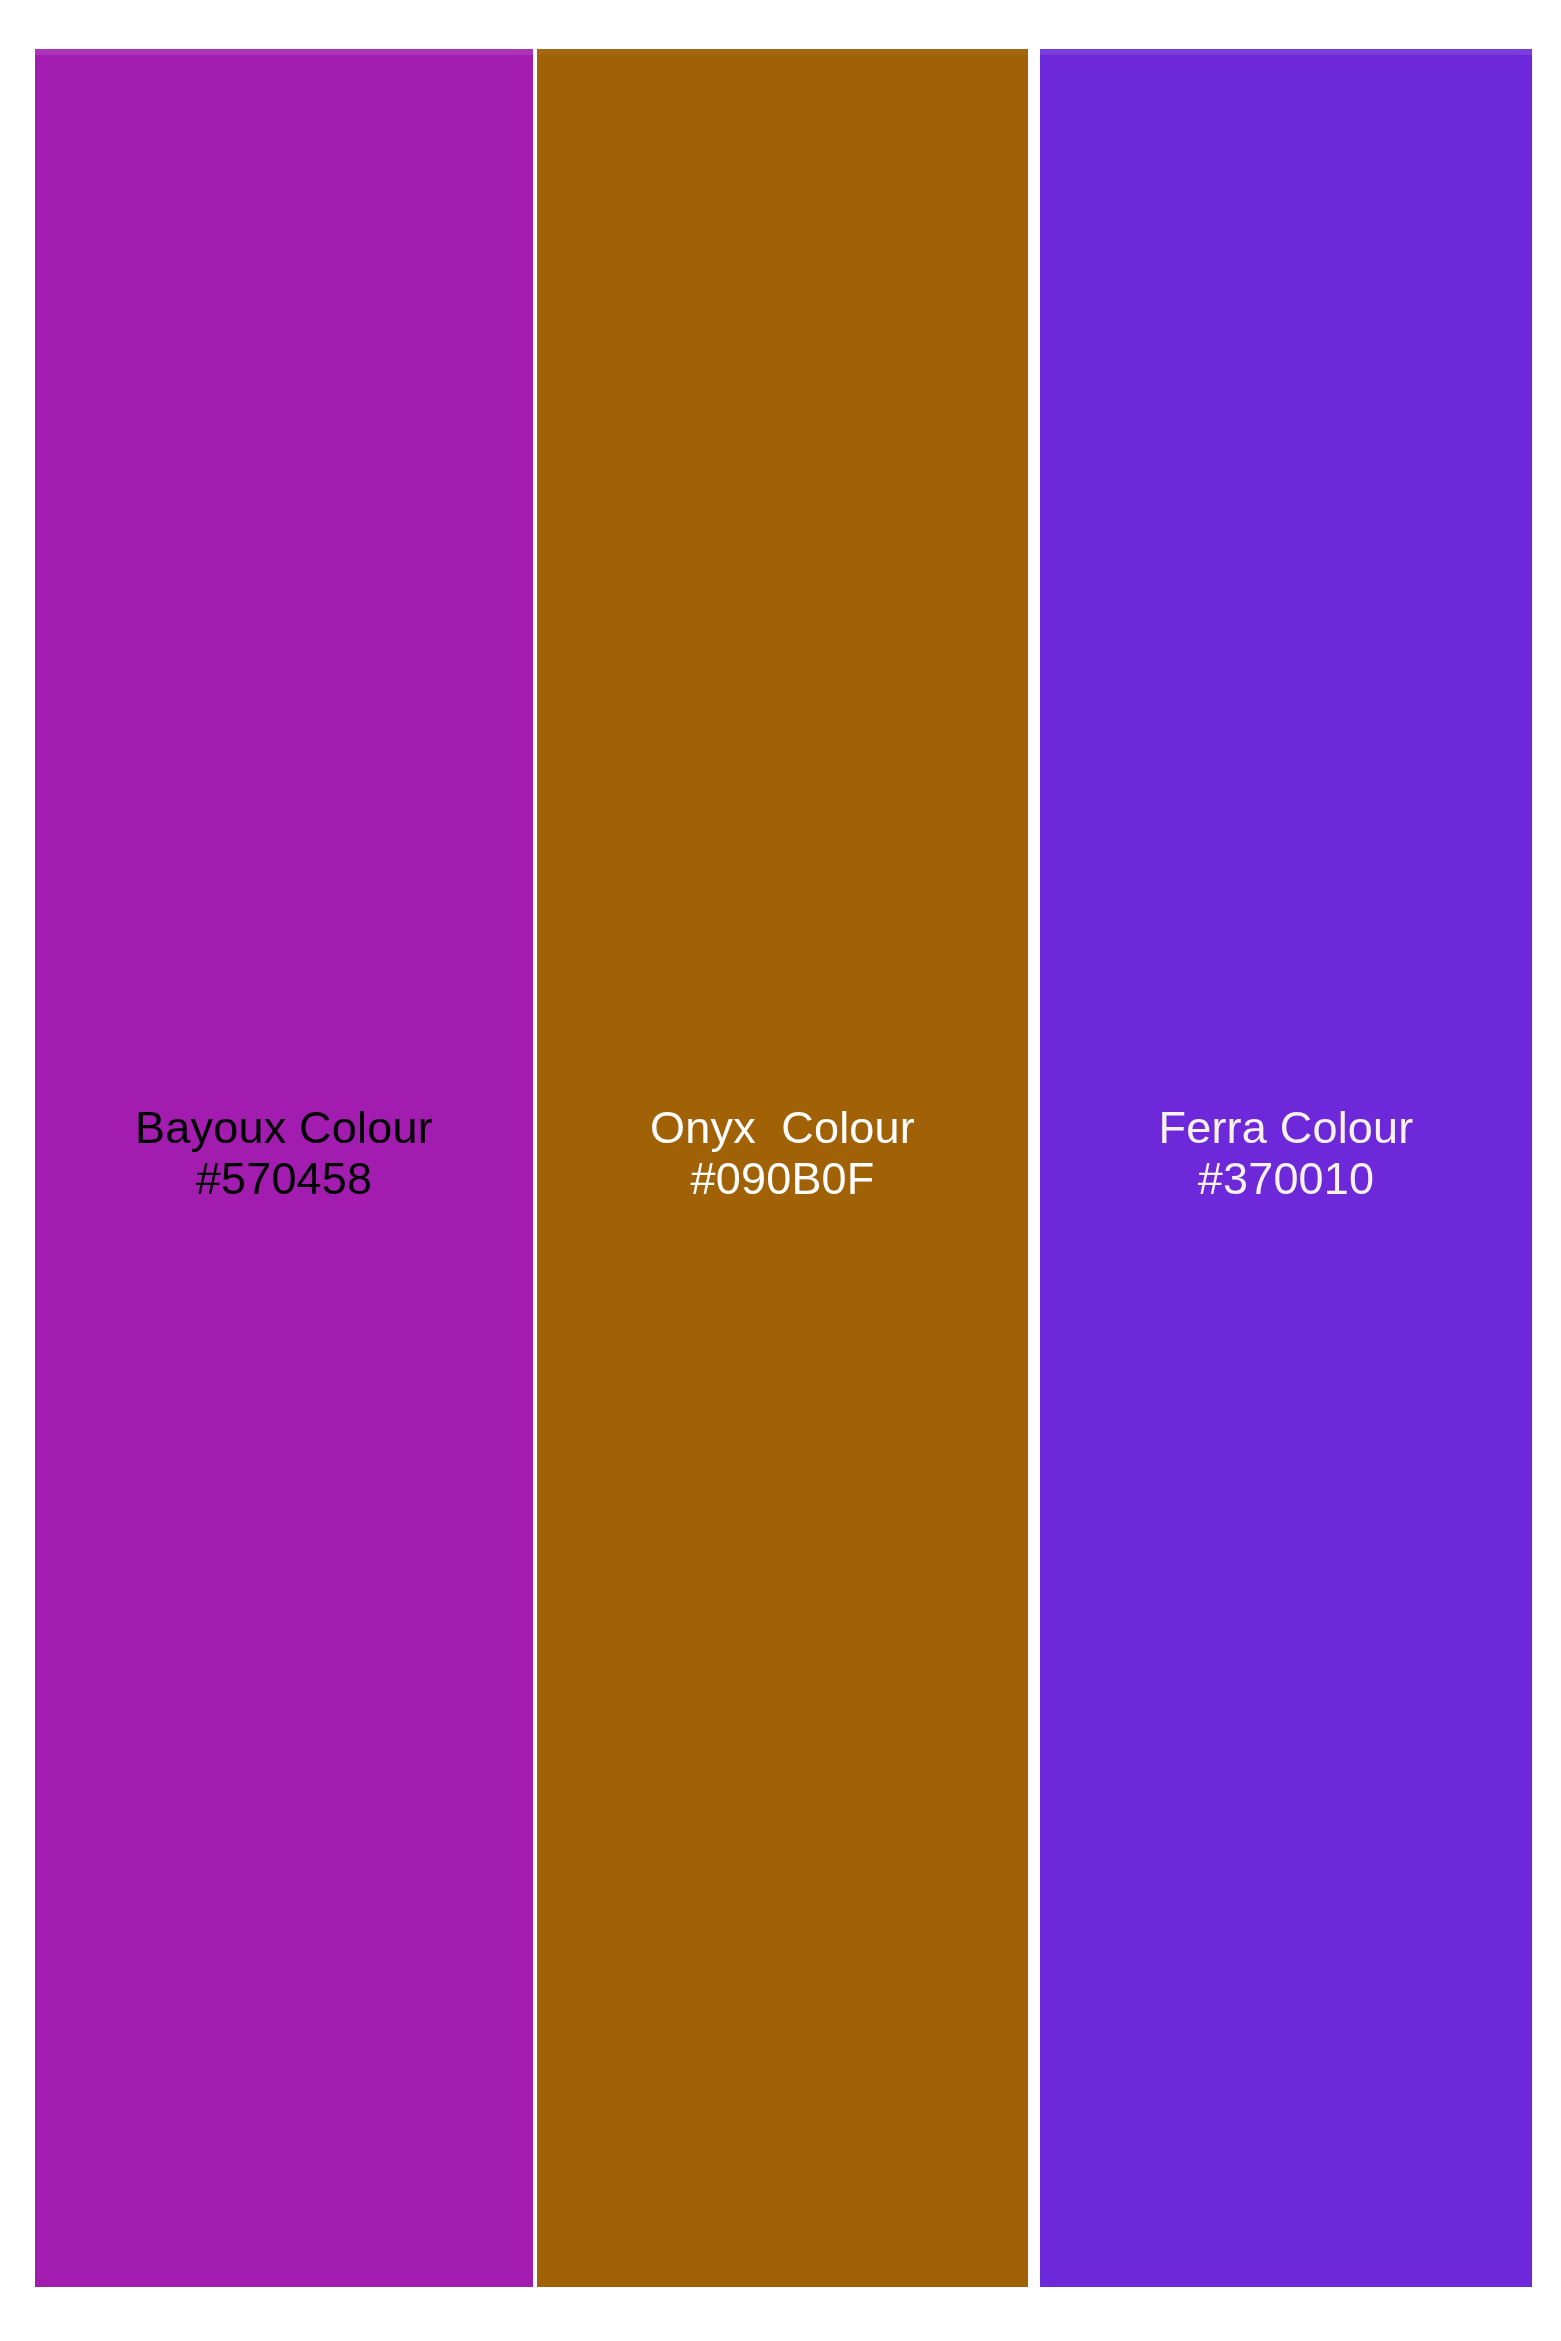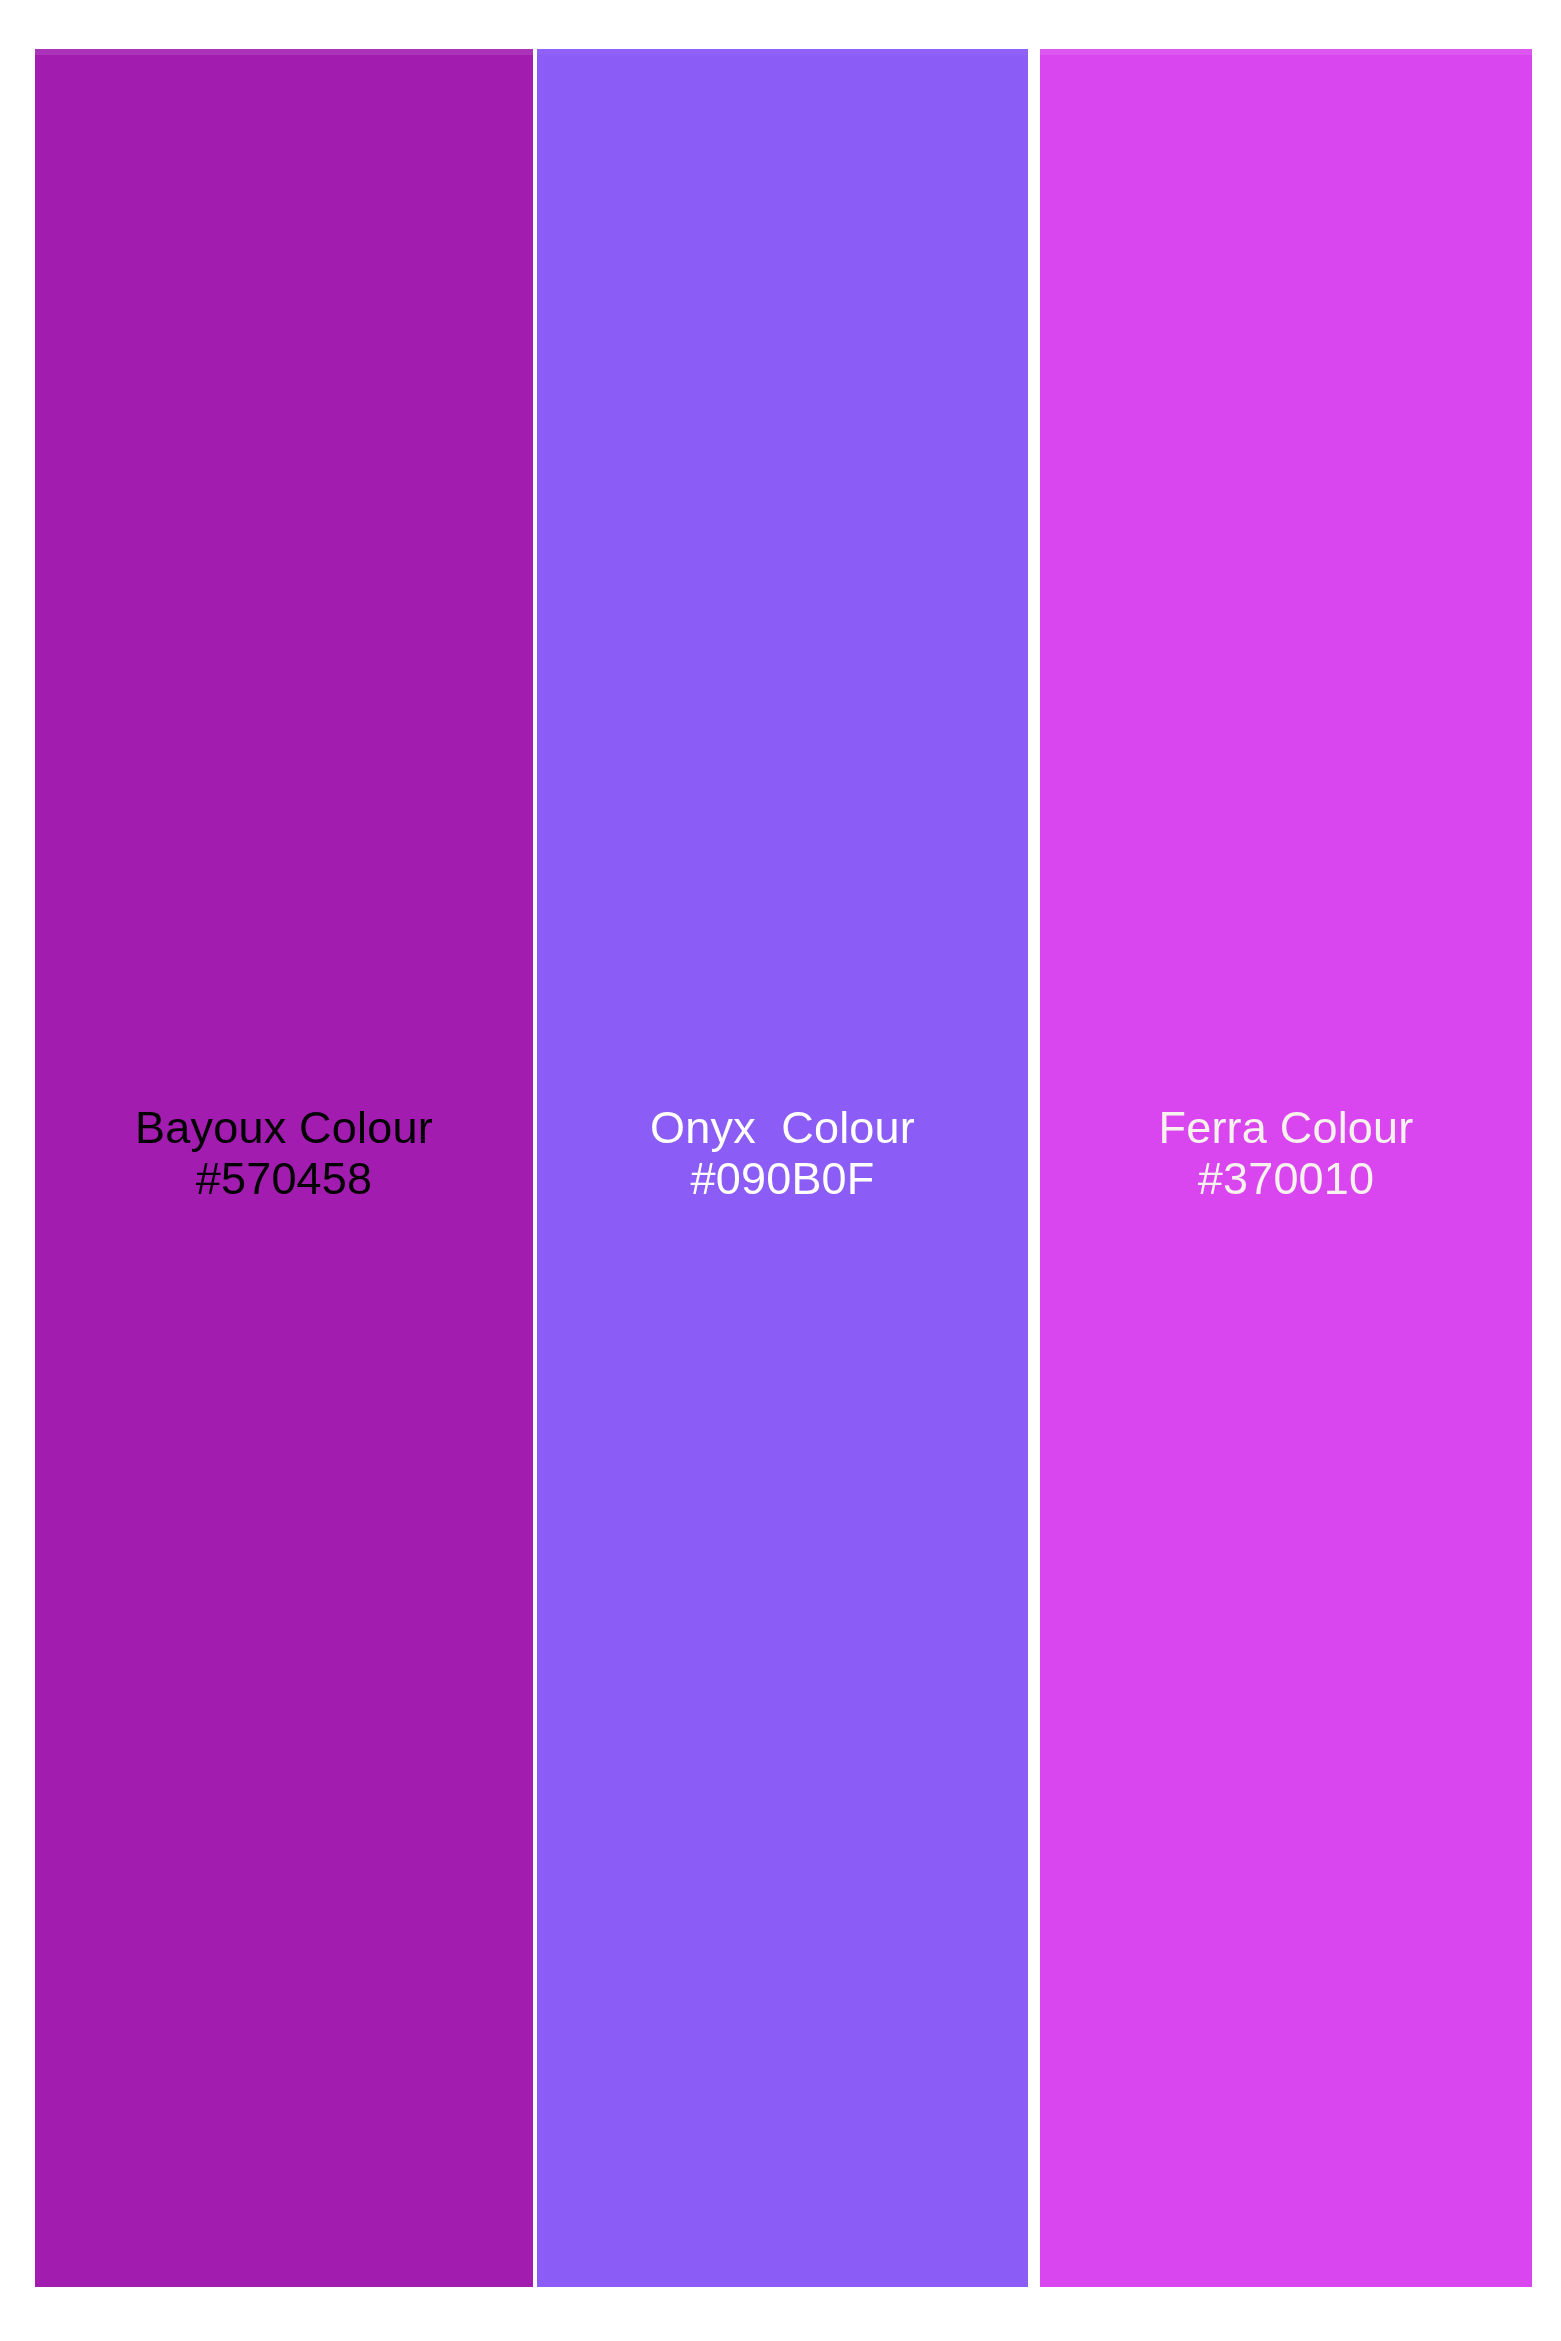"Onyx Colour" div.swatch-panel { background: #8b5cf6 -> #a16207 }
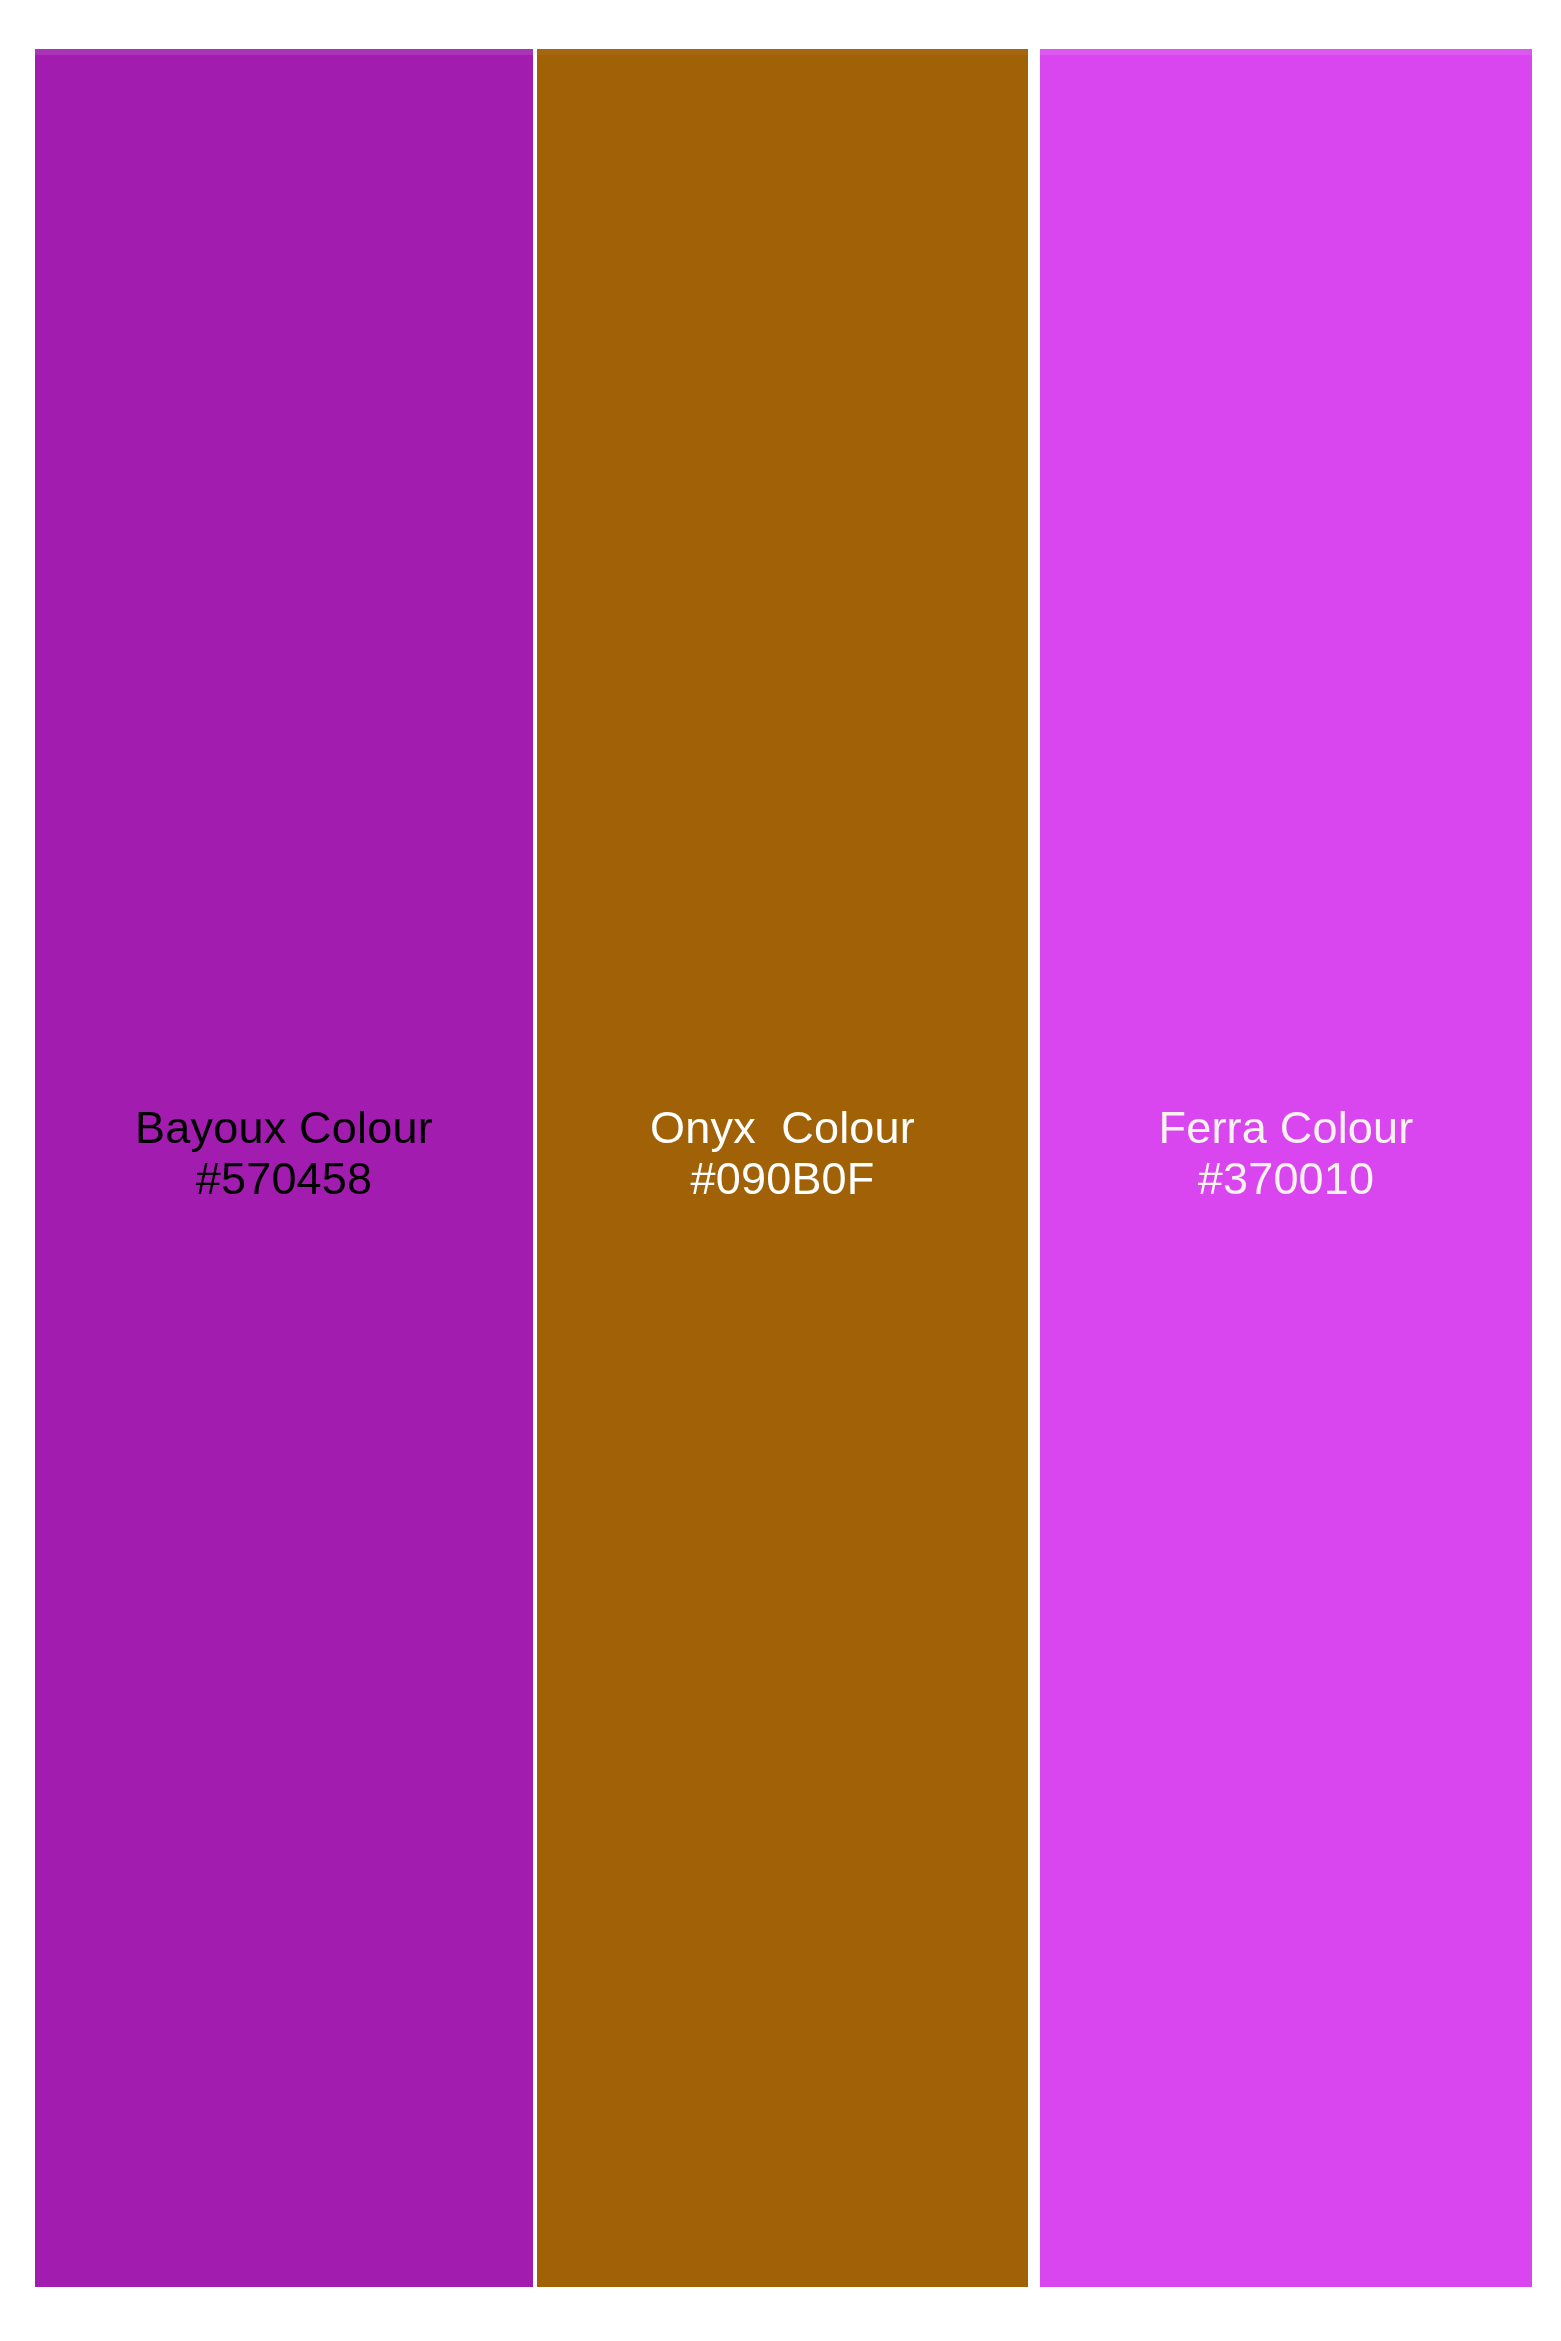"Ferra Colour" div.swatch-panel { background: #d946ef -> #6d28d9 }
